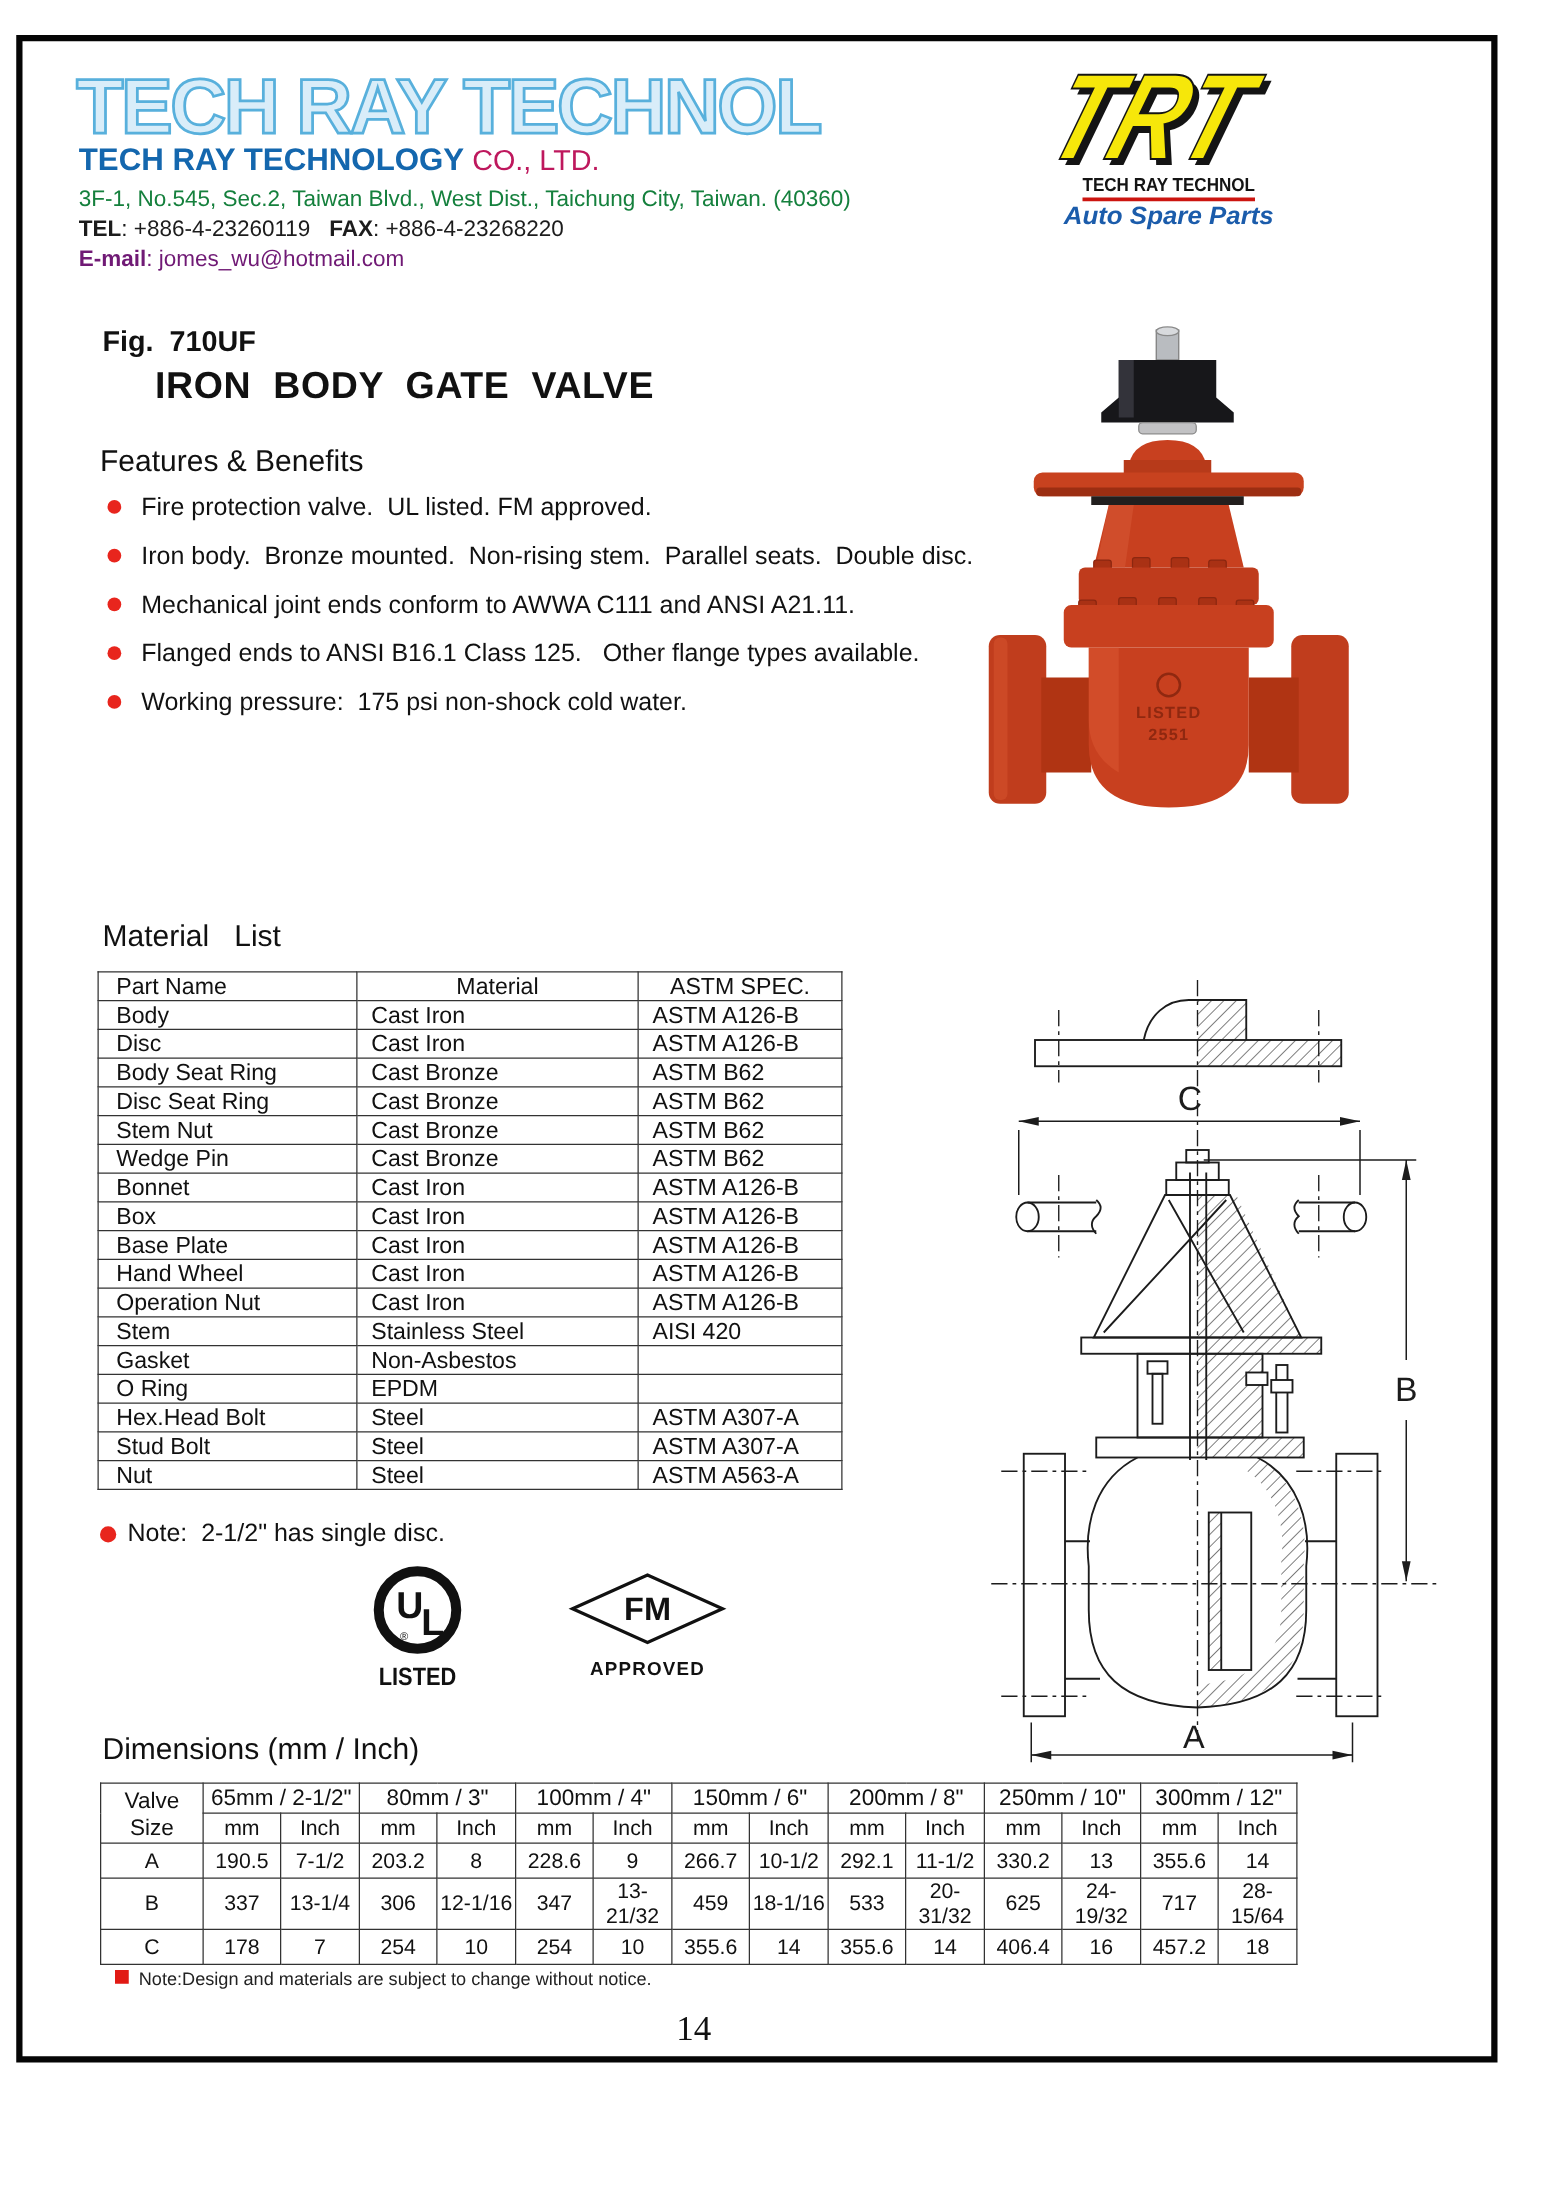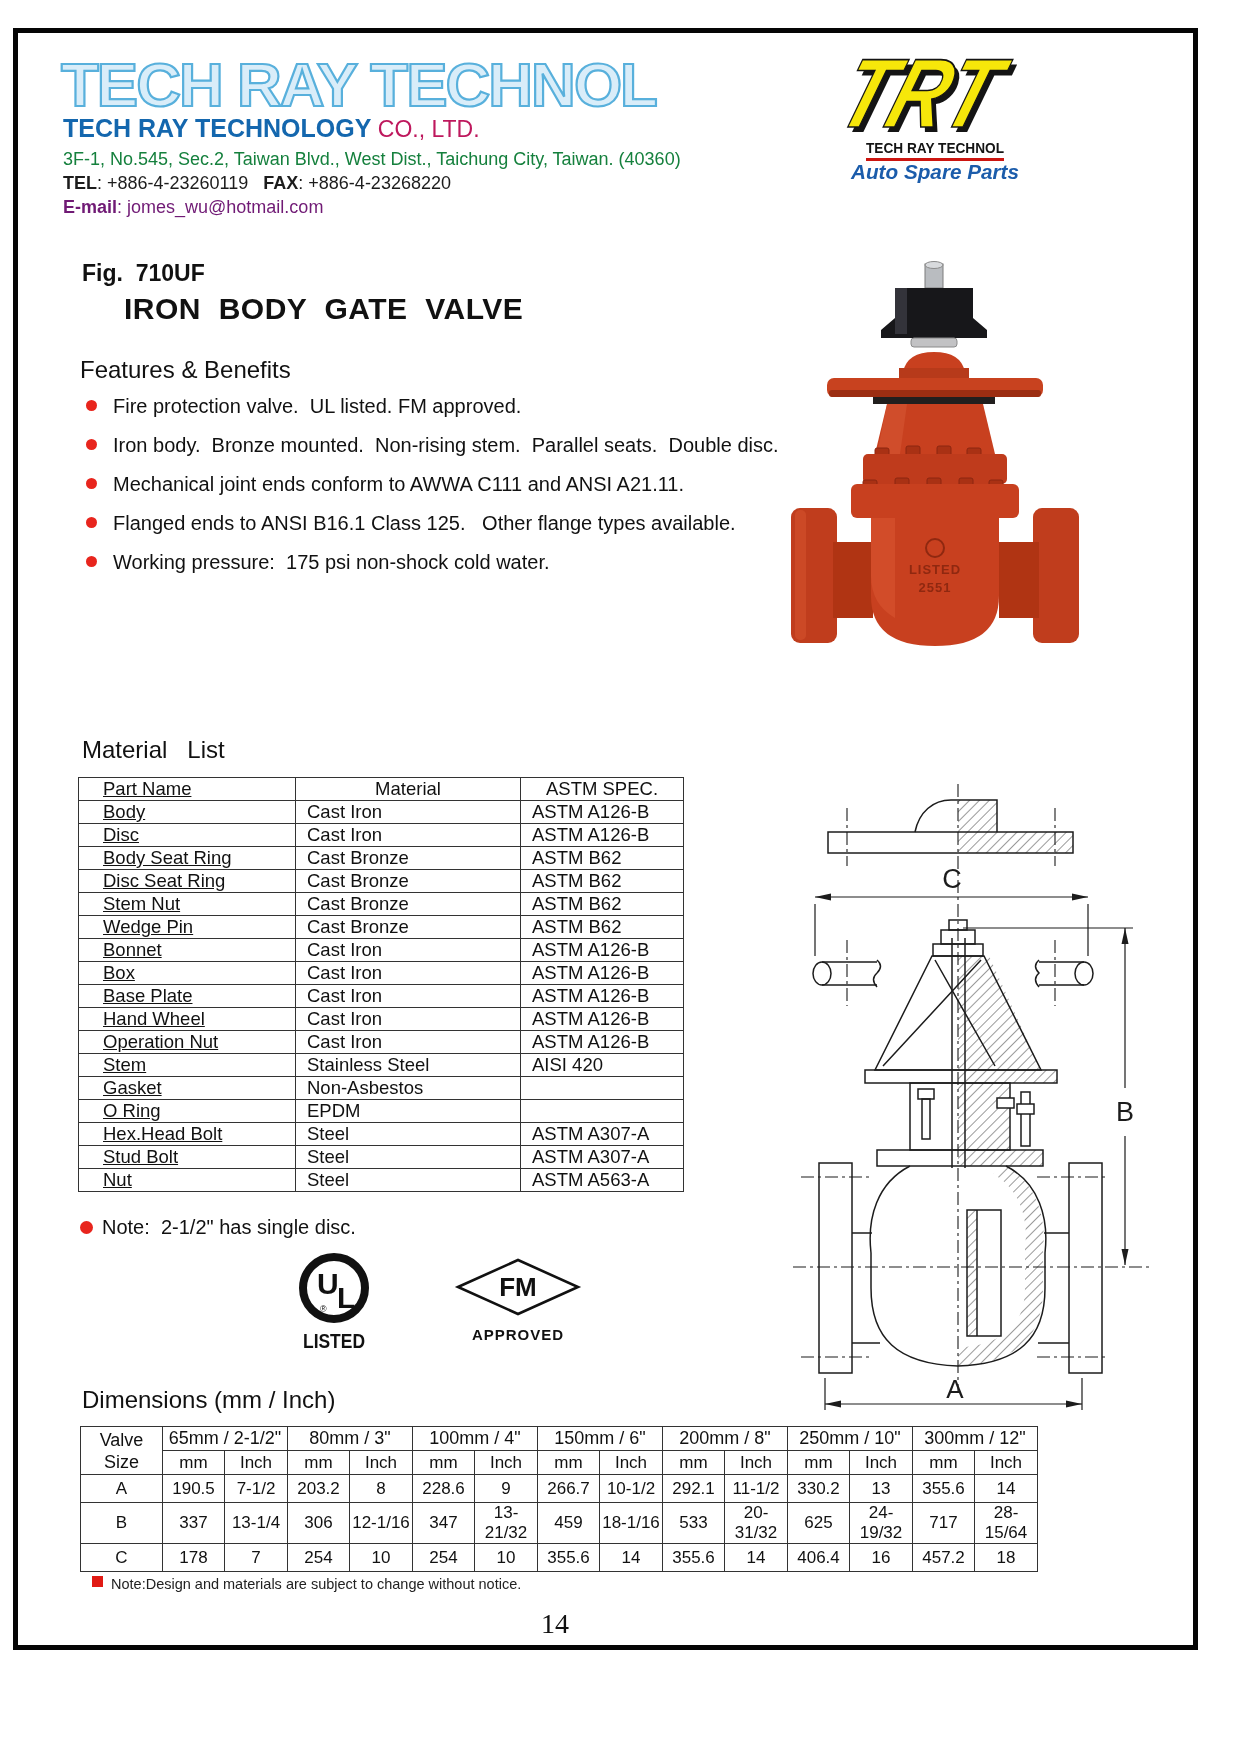"Part Name" .mat-table .c1 { padding-left: 24px -> 14px; text-decoration: underline -> none }
